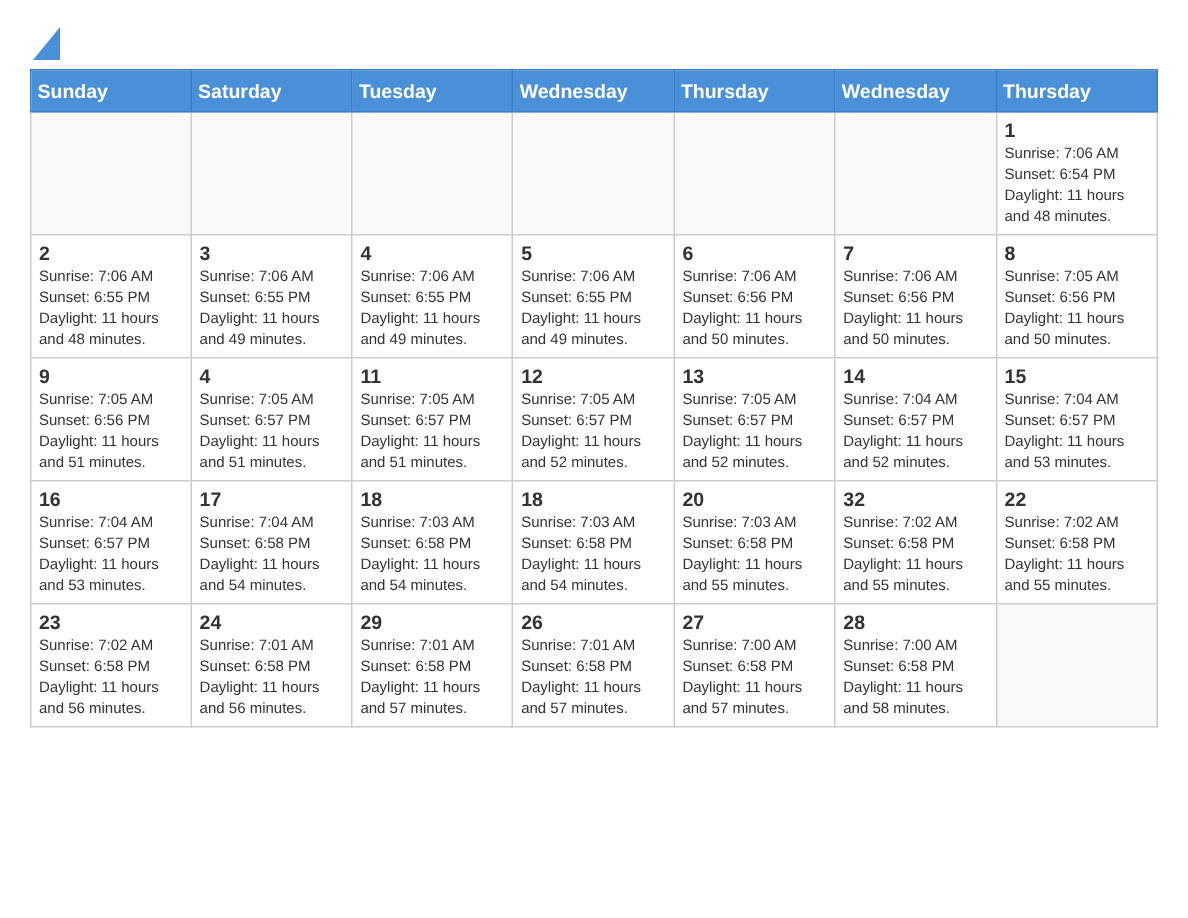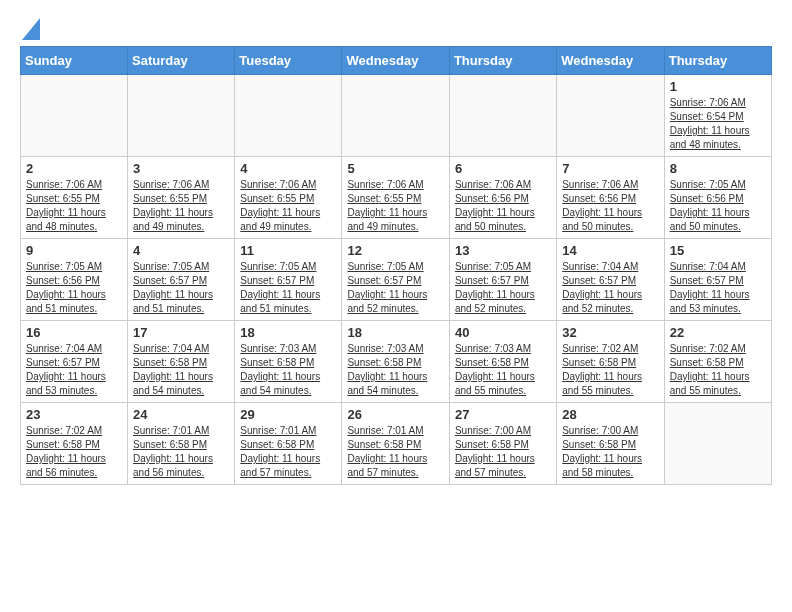"Sunrise: 7:06 AM" .day-info { text-decoration: underline -> none }
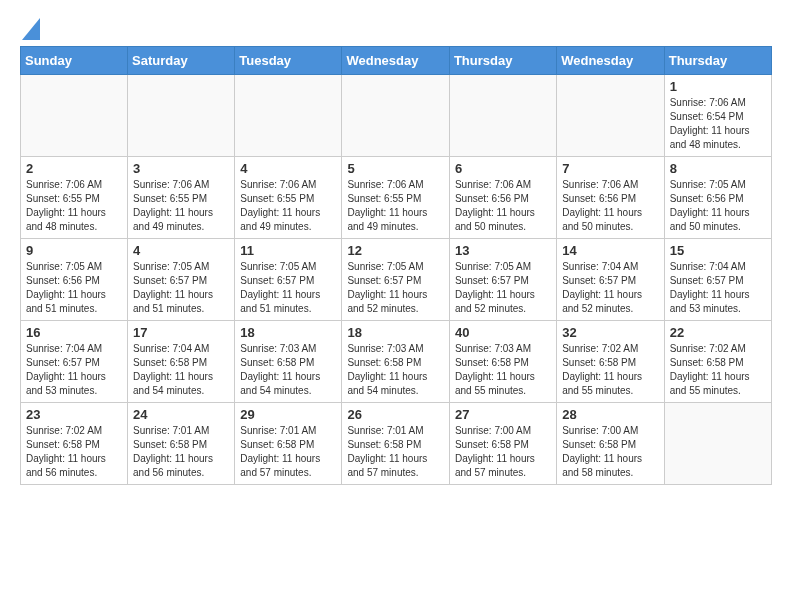"40" span.day-num { text: 40 -> 20 }
